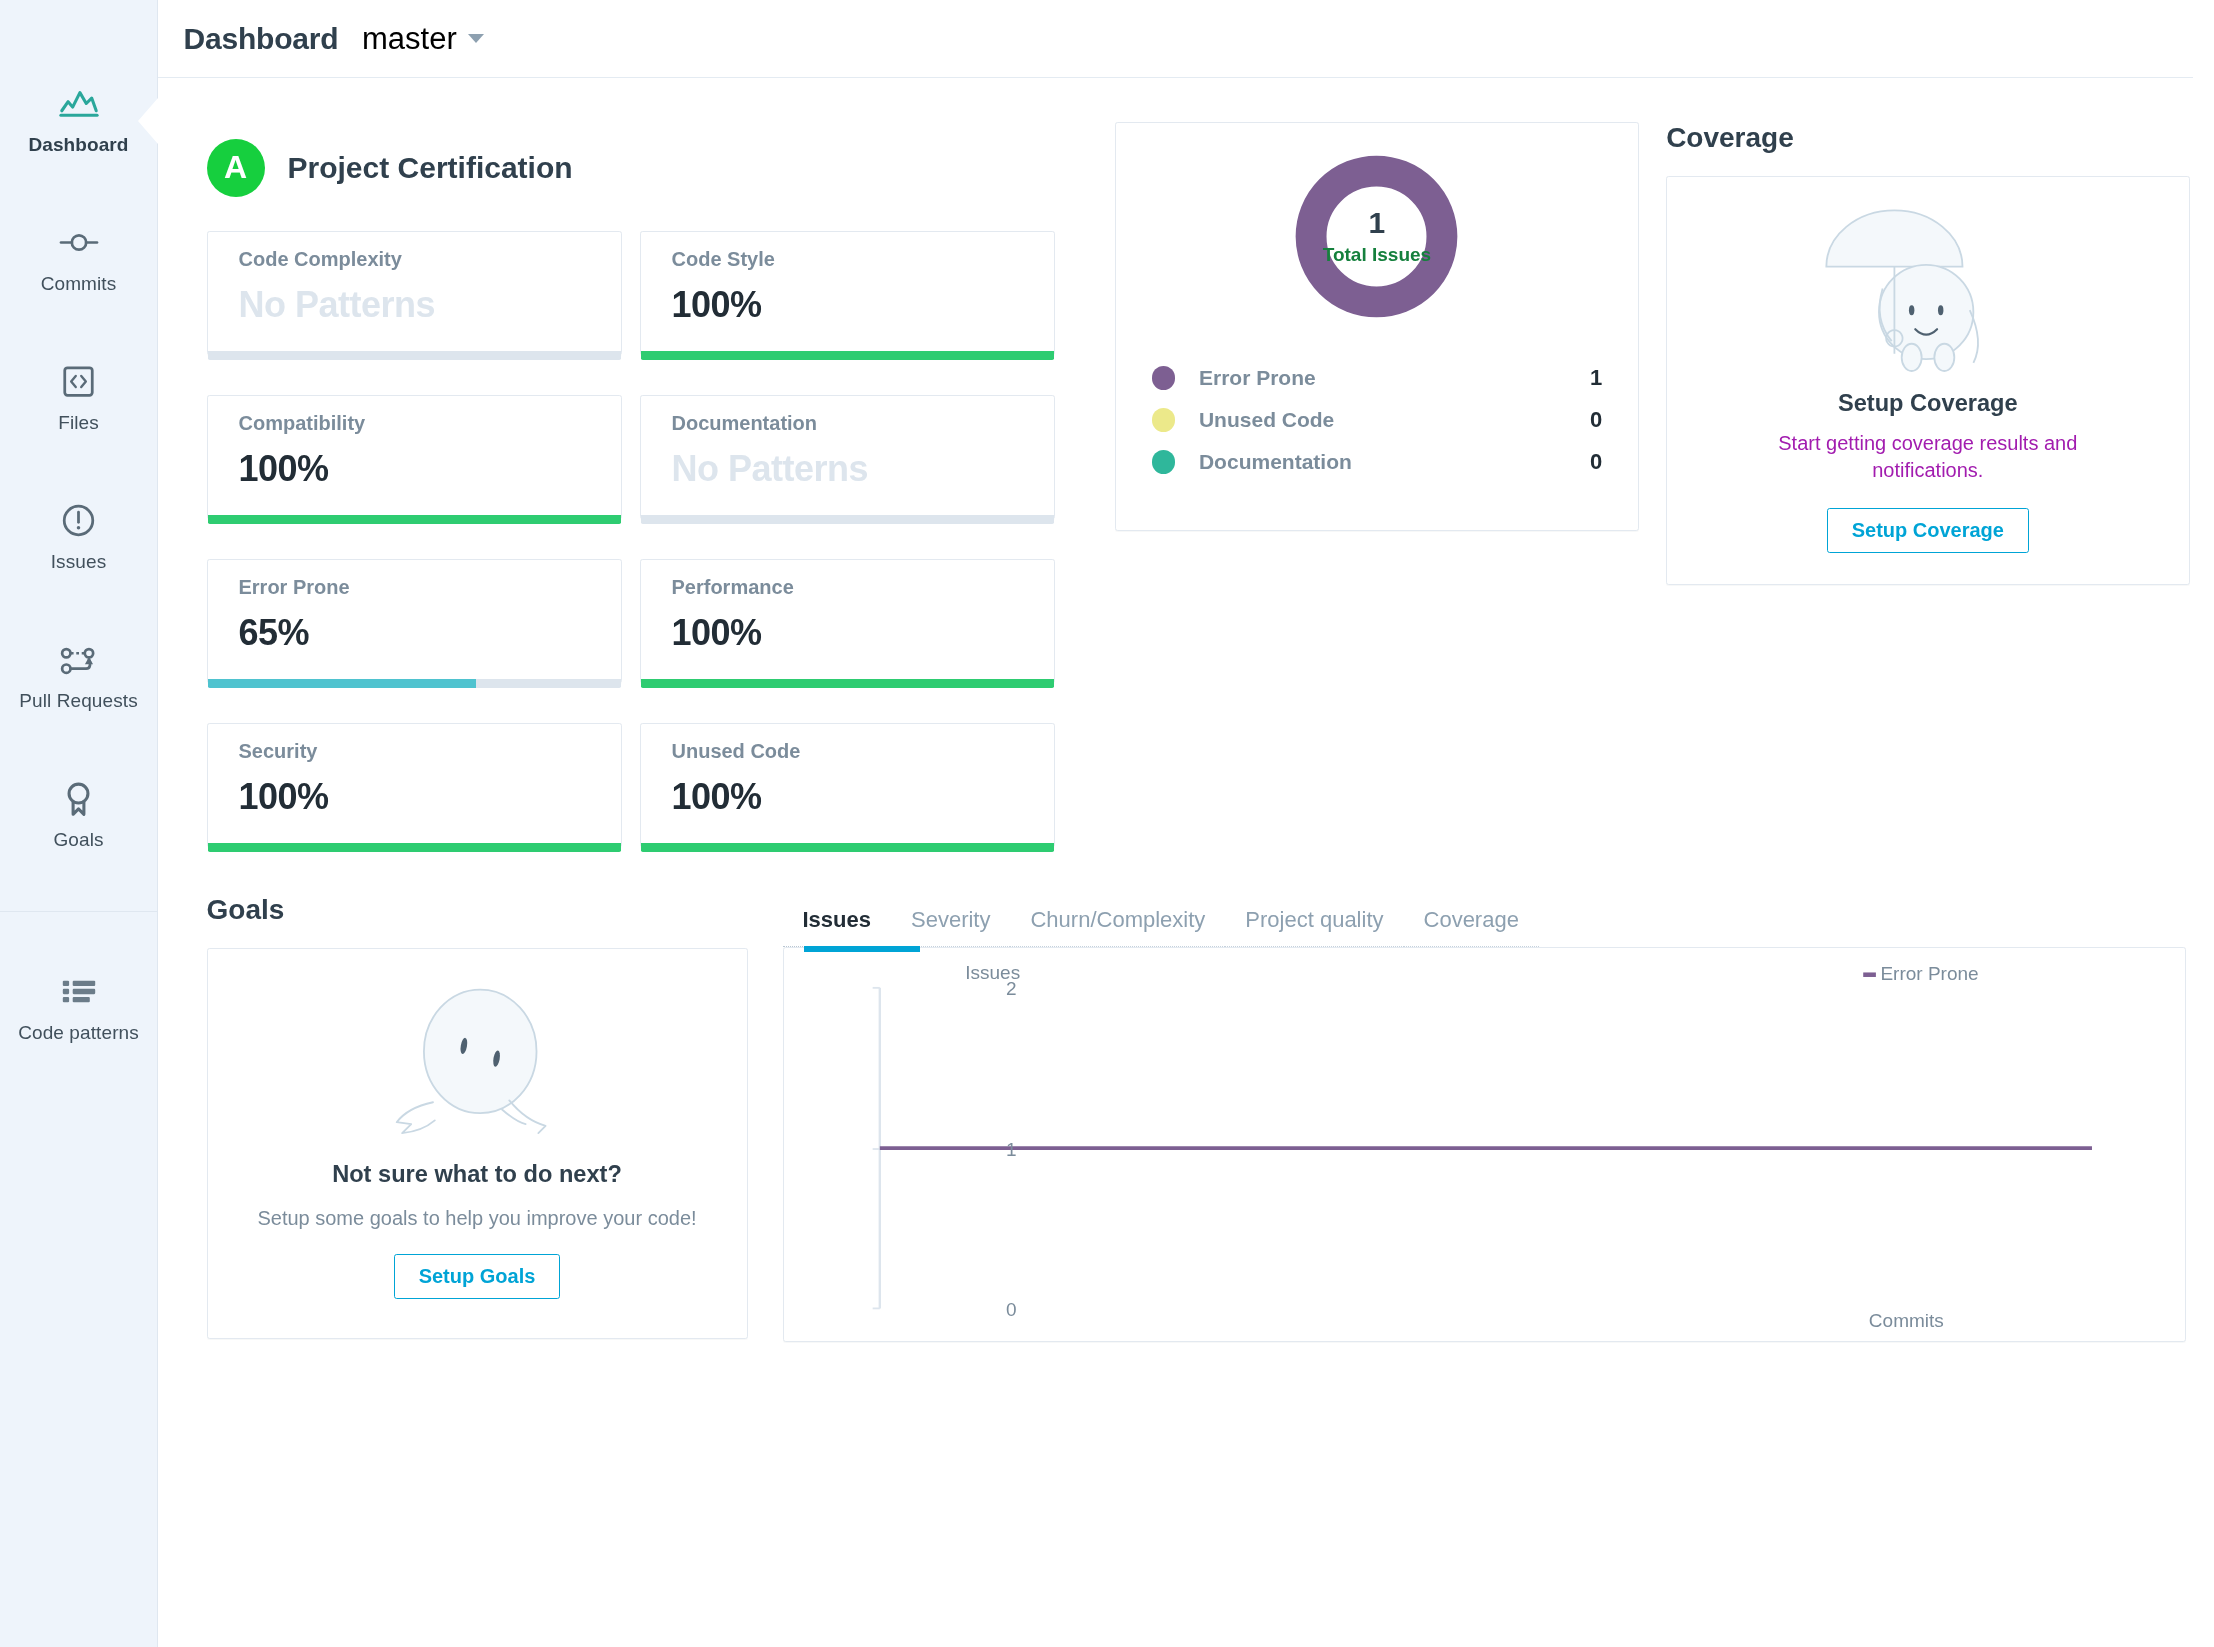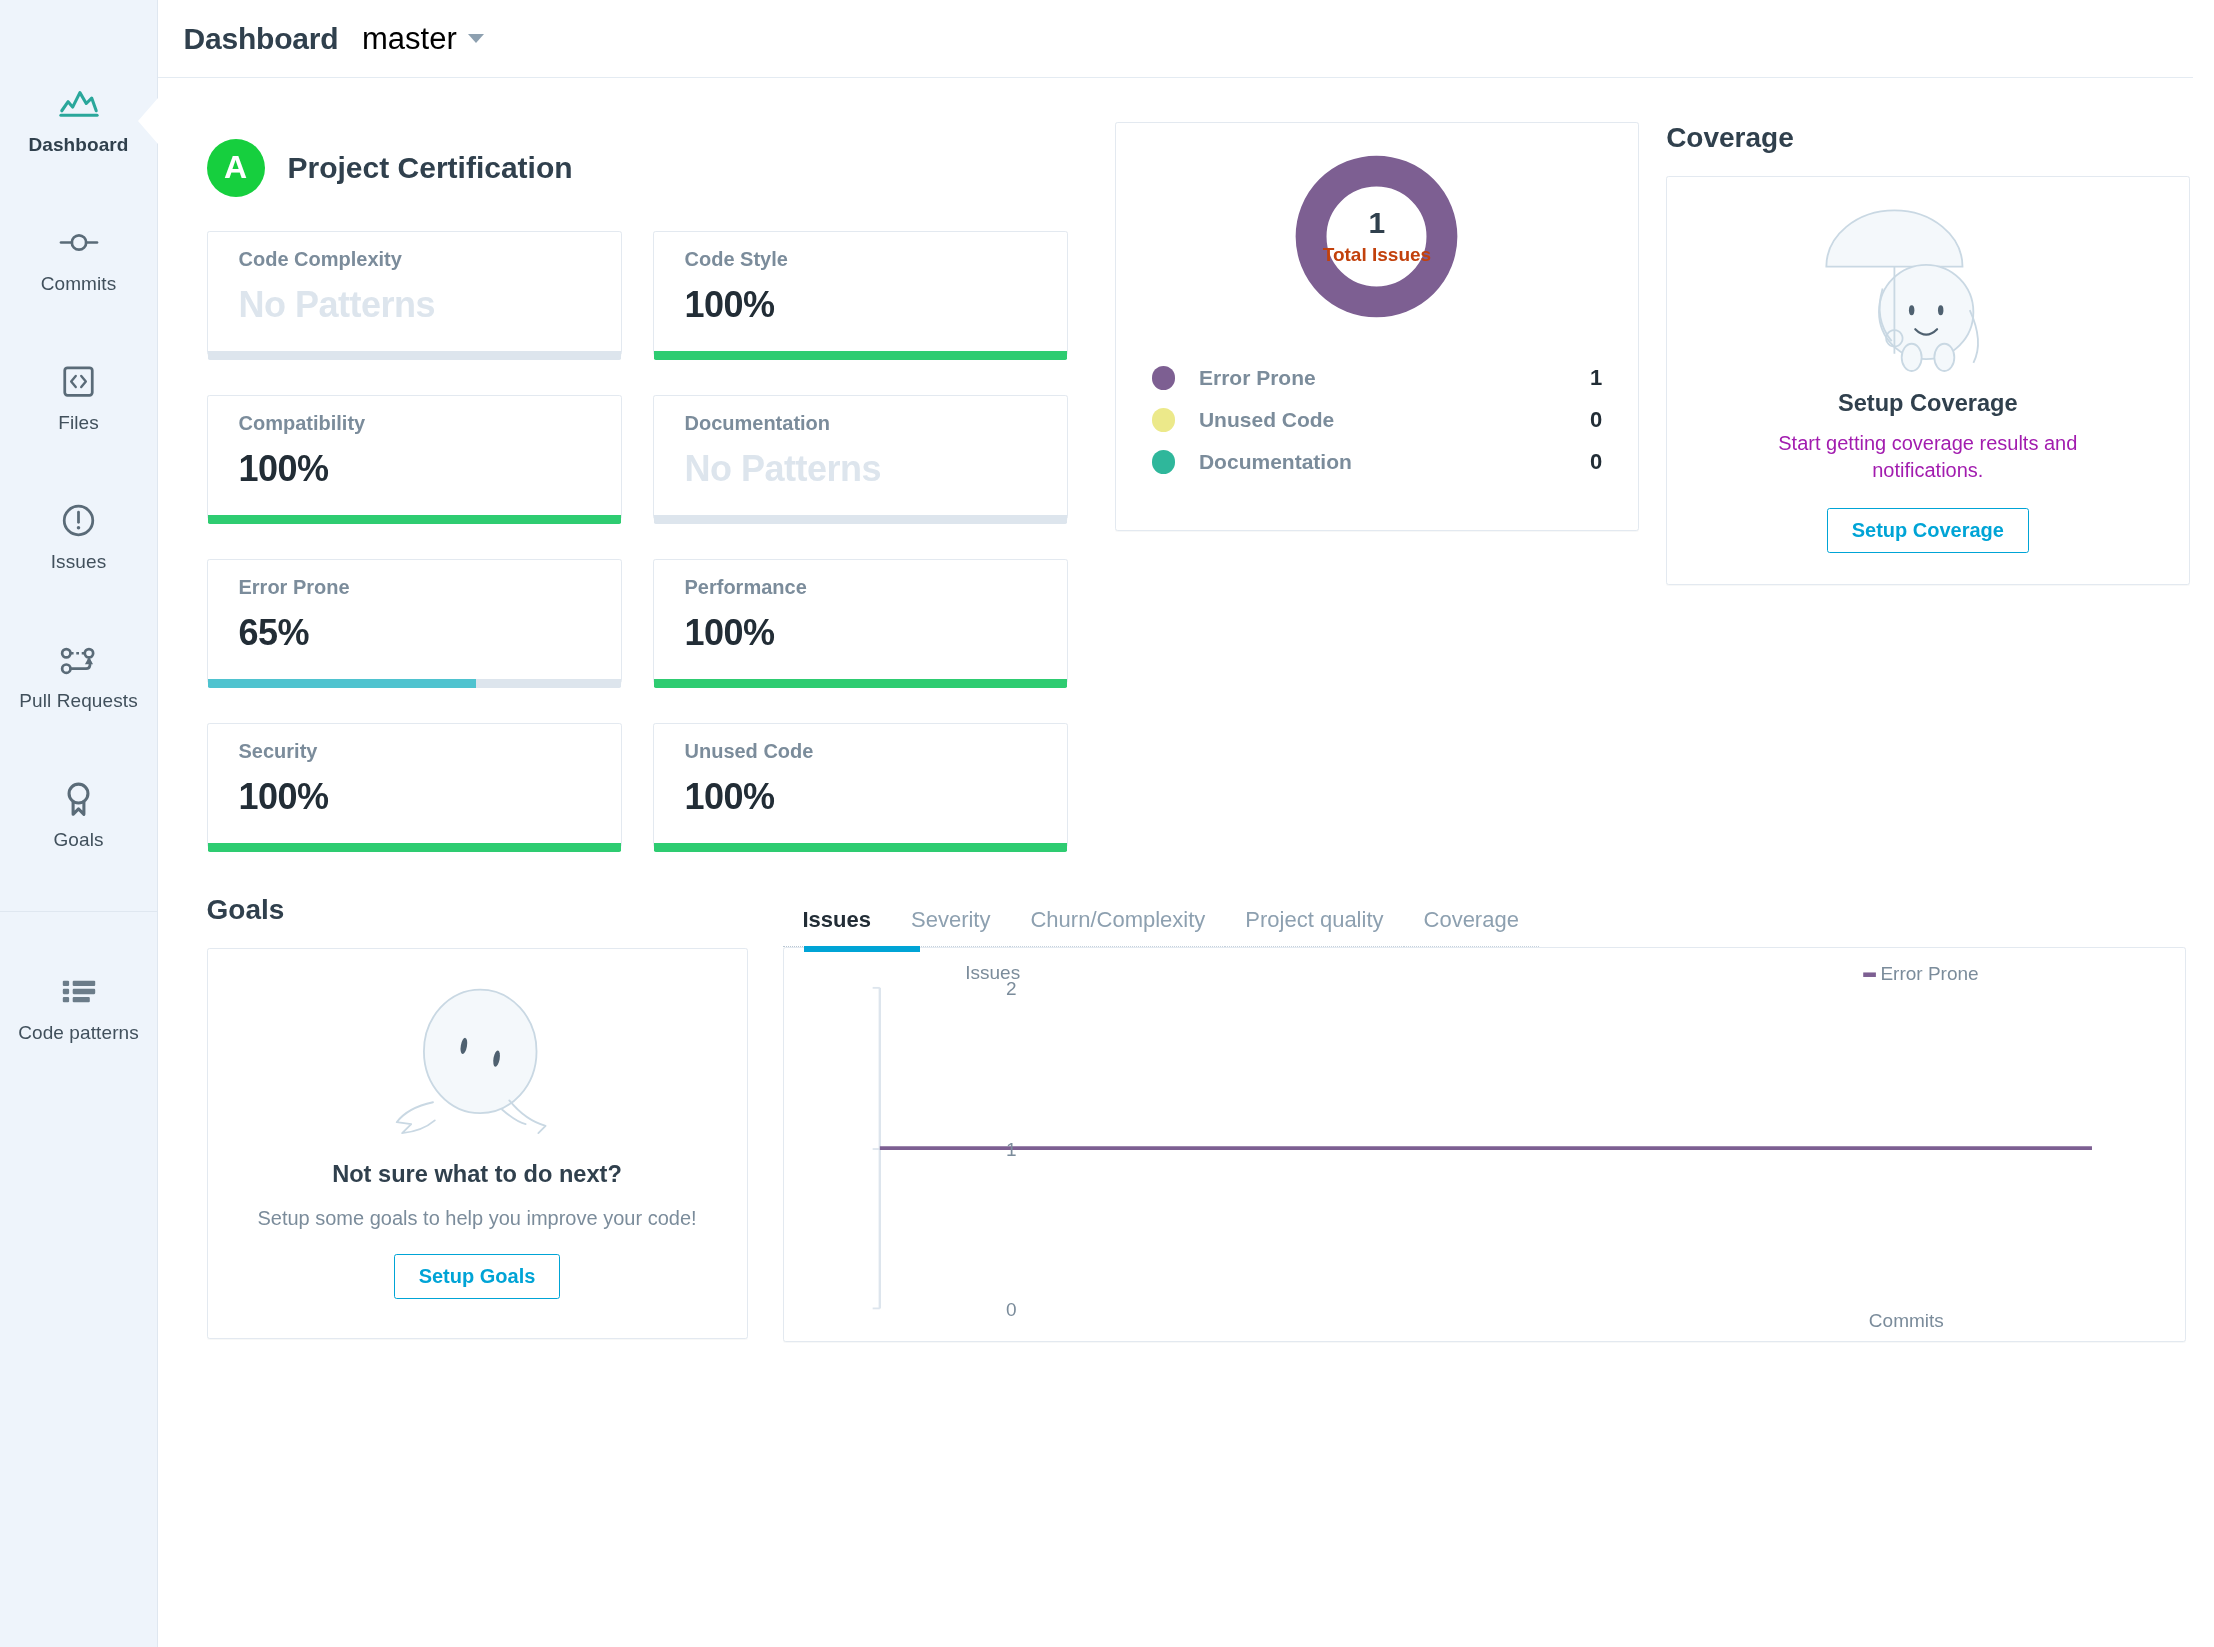"Code Complexity" .metrics { gap: 40px 31px -> 40px 18px }
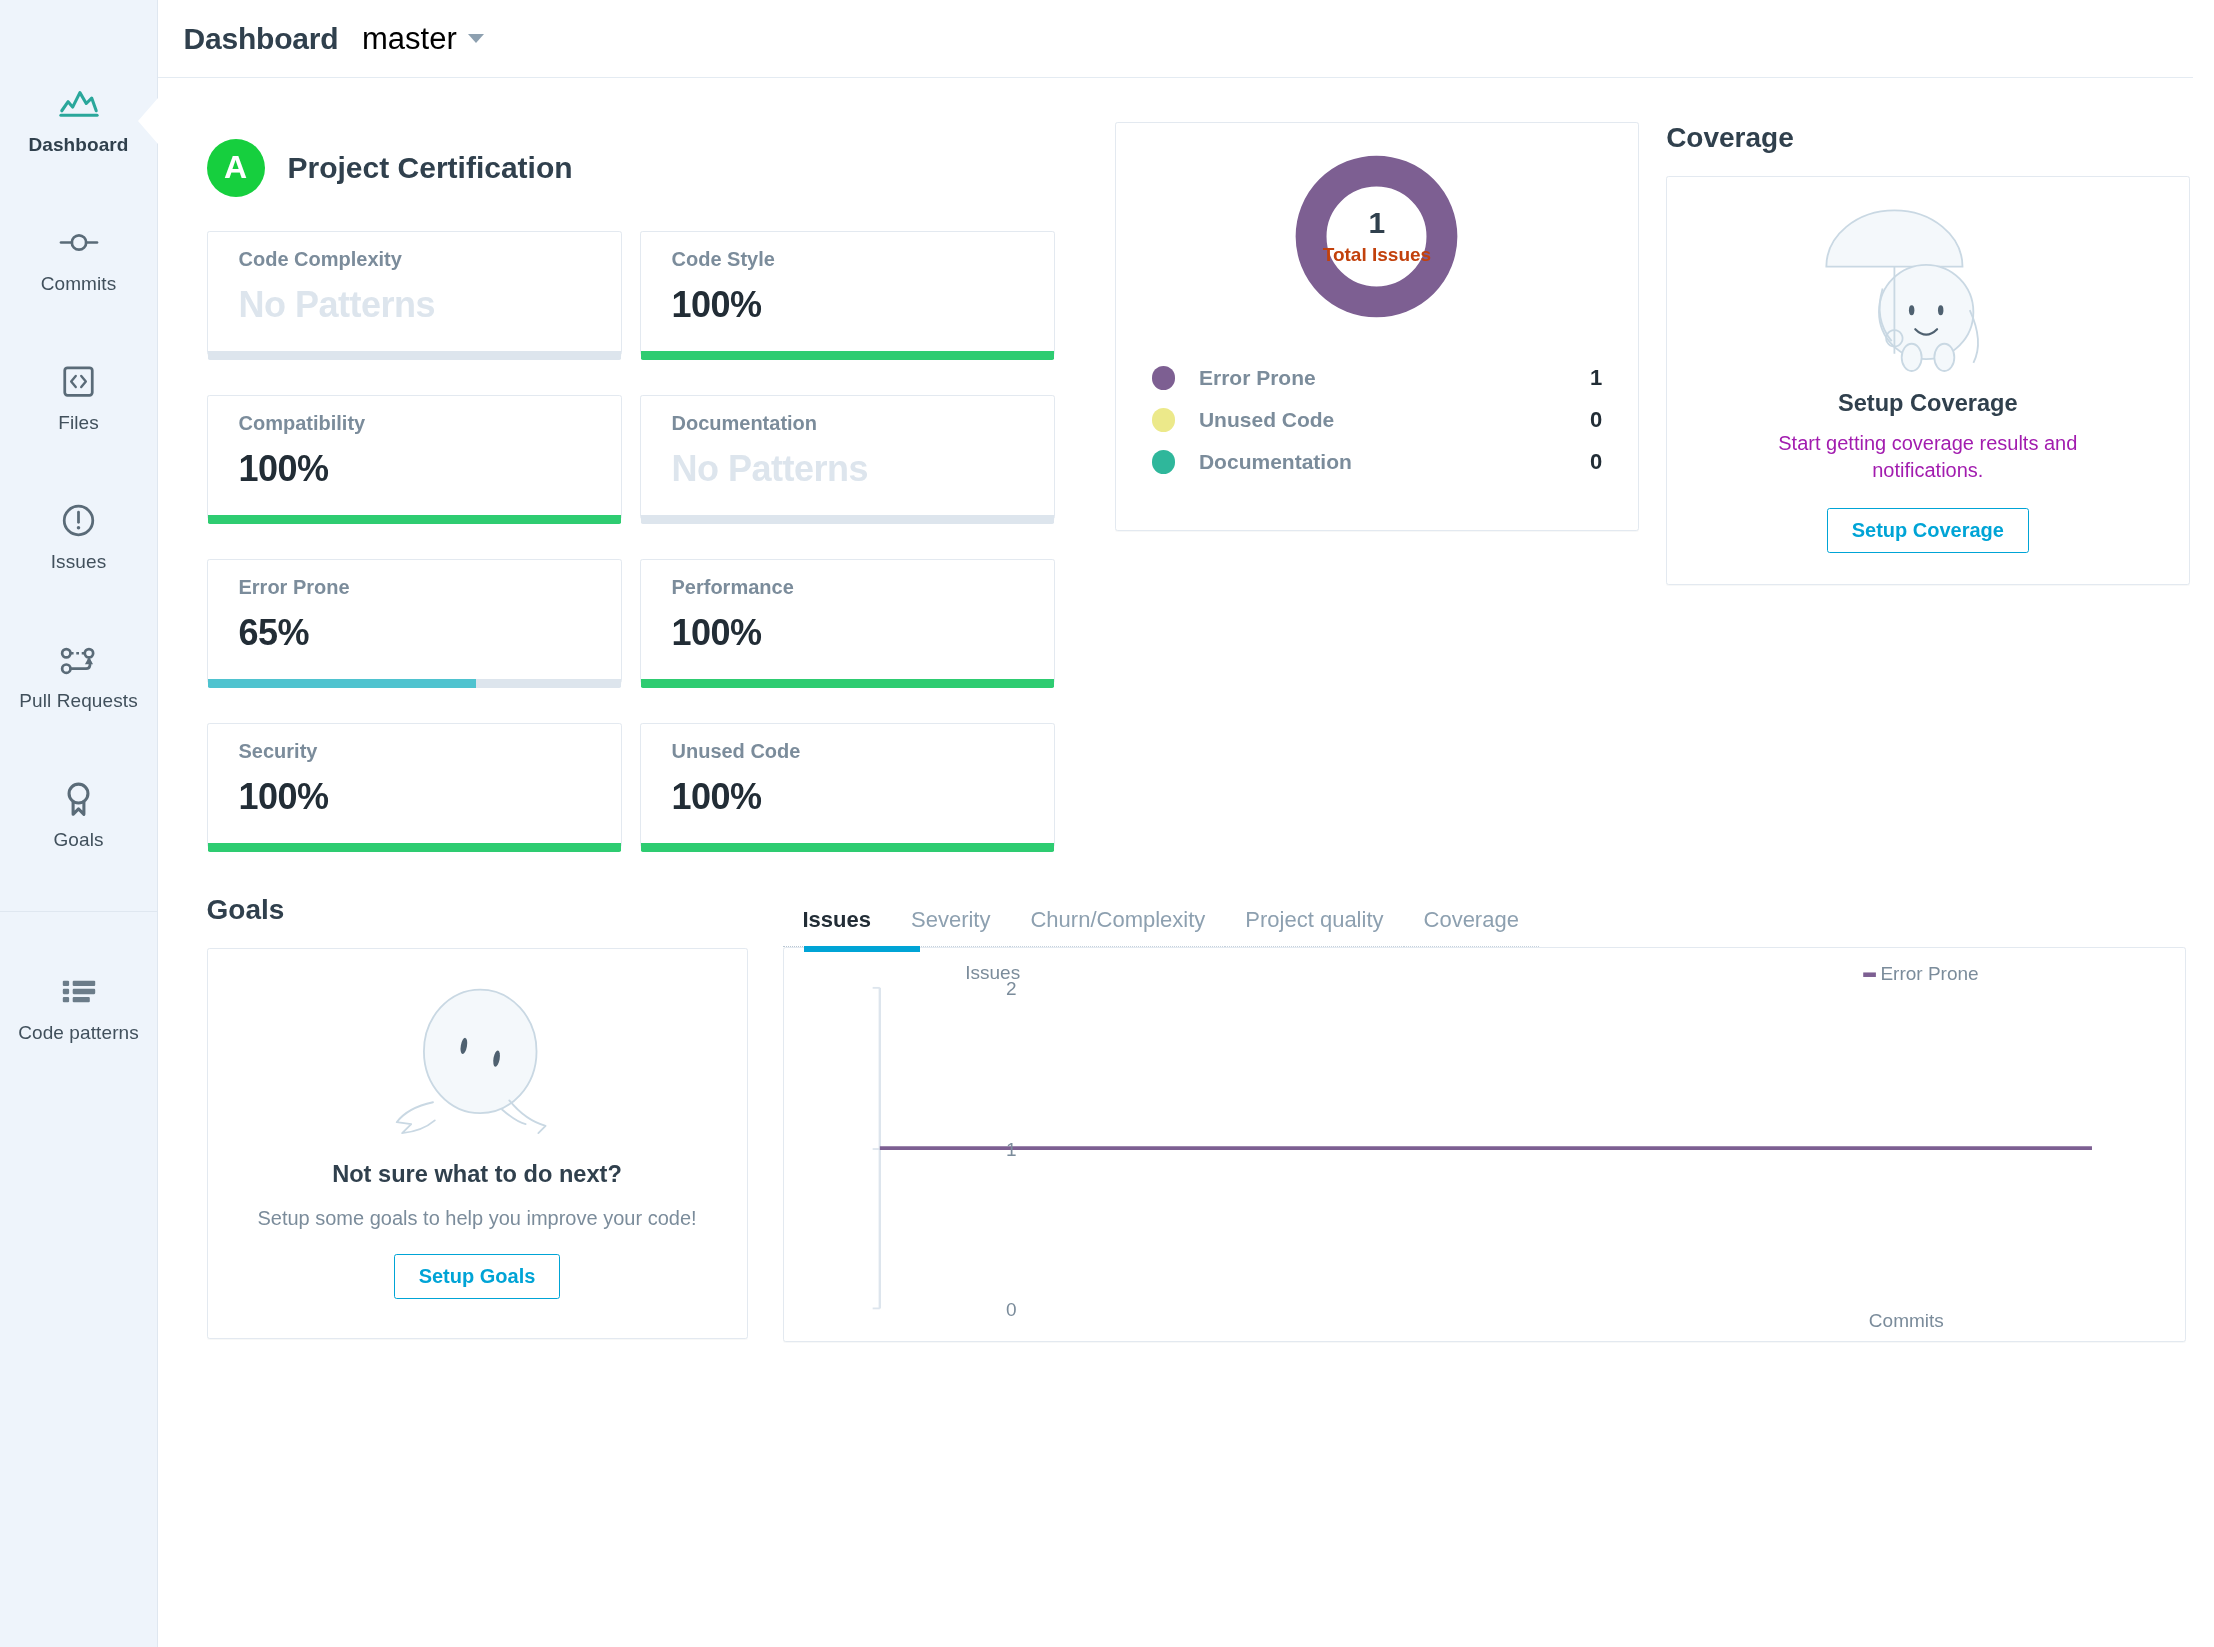"Total Issues" .donut .ctr .sub { color: #c2410c -> #15803d }
